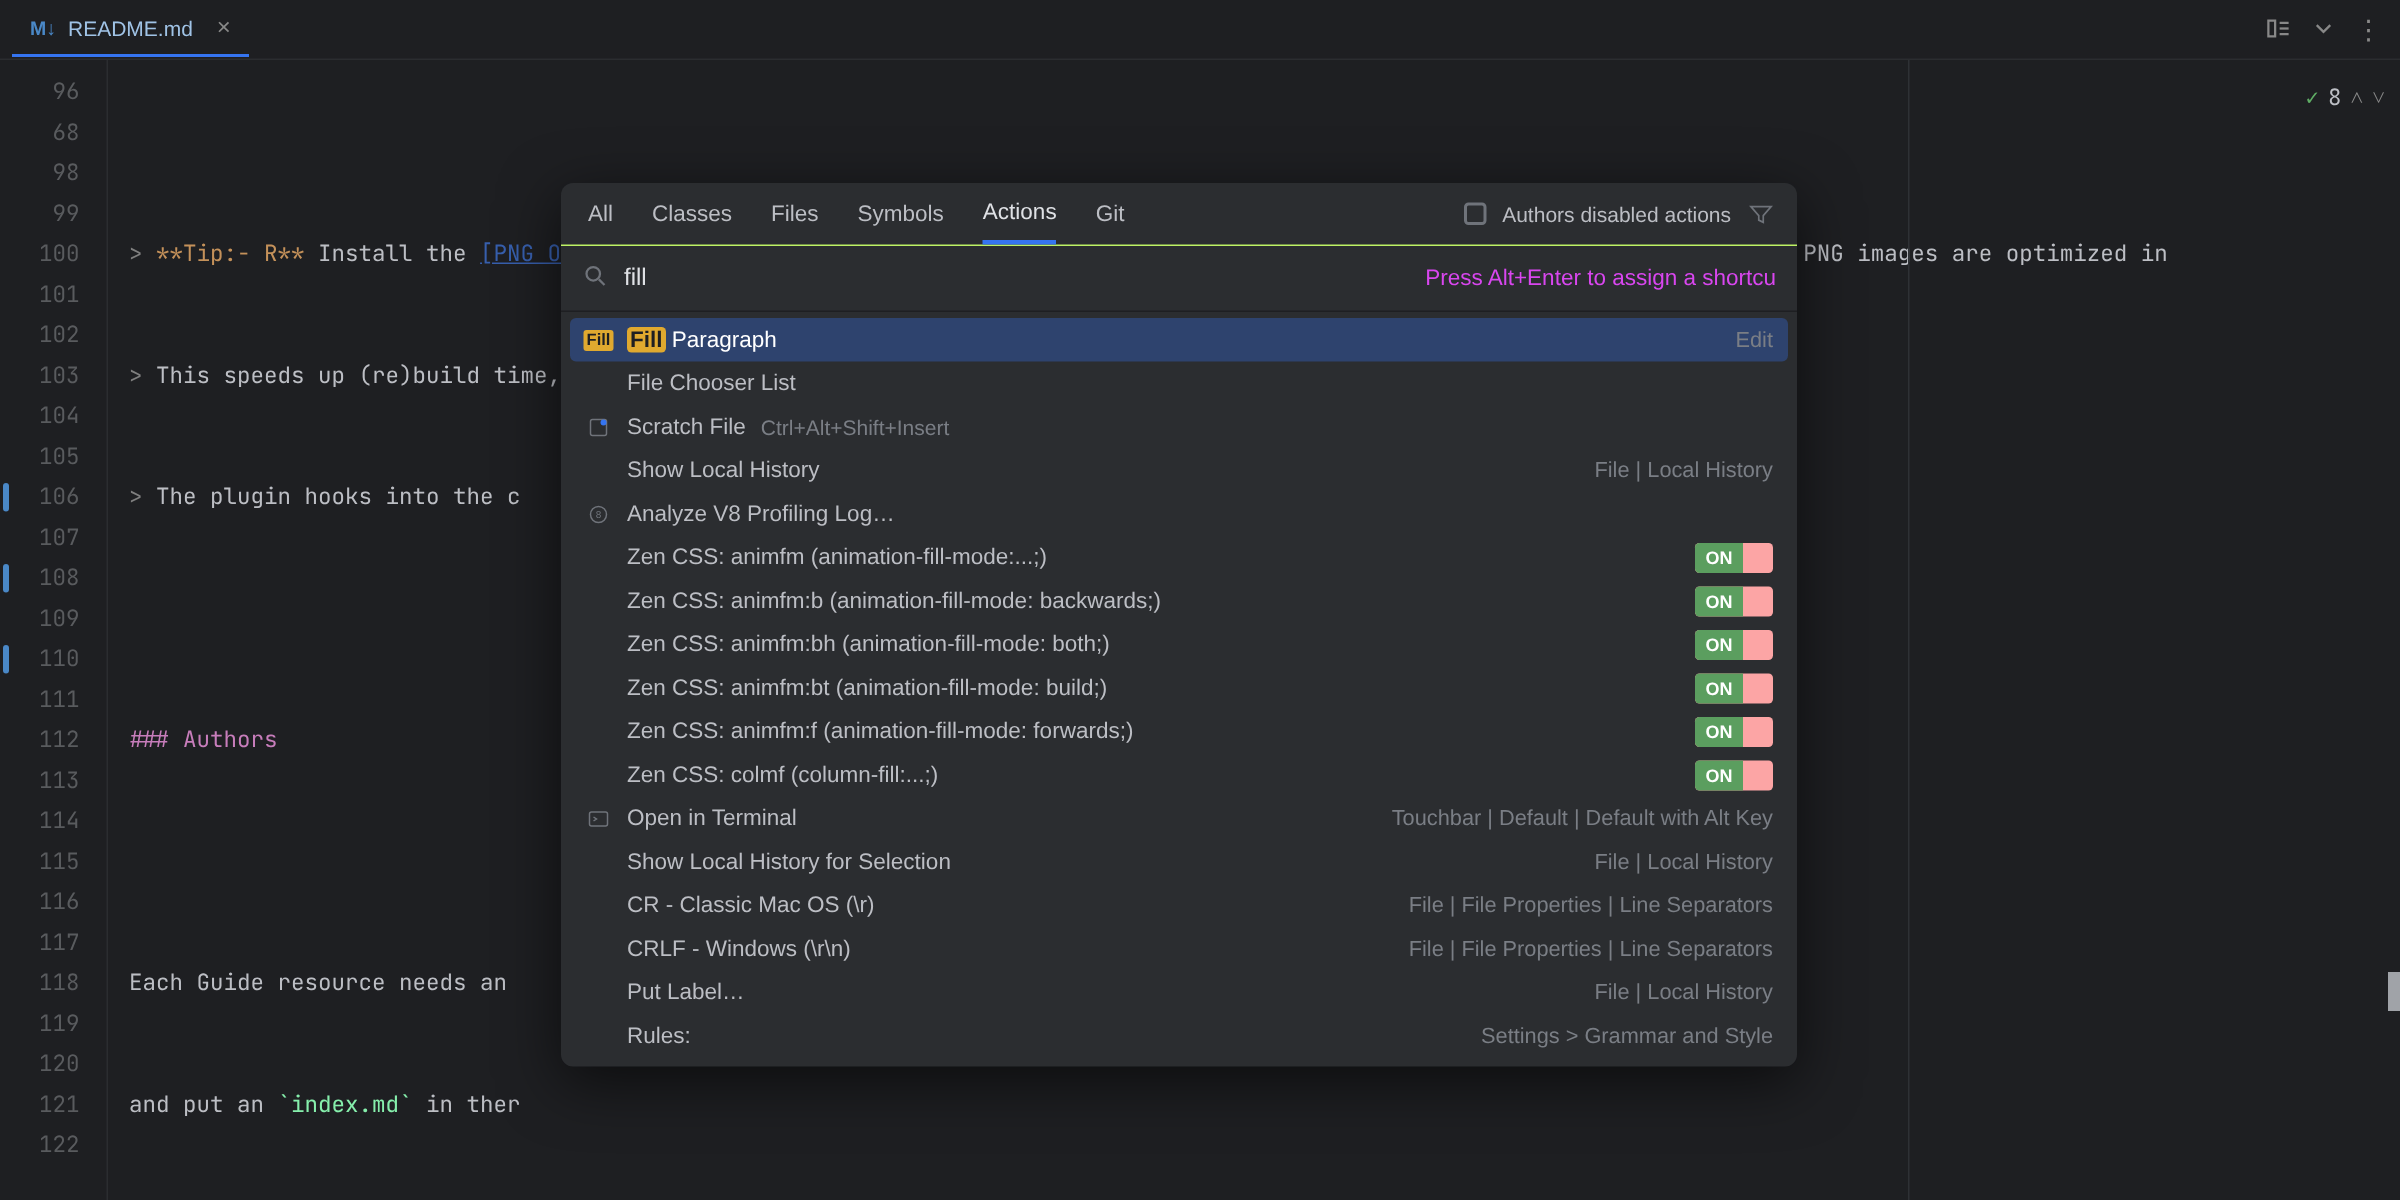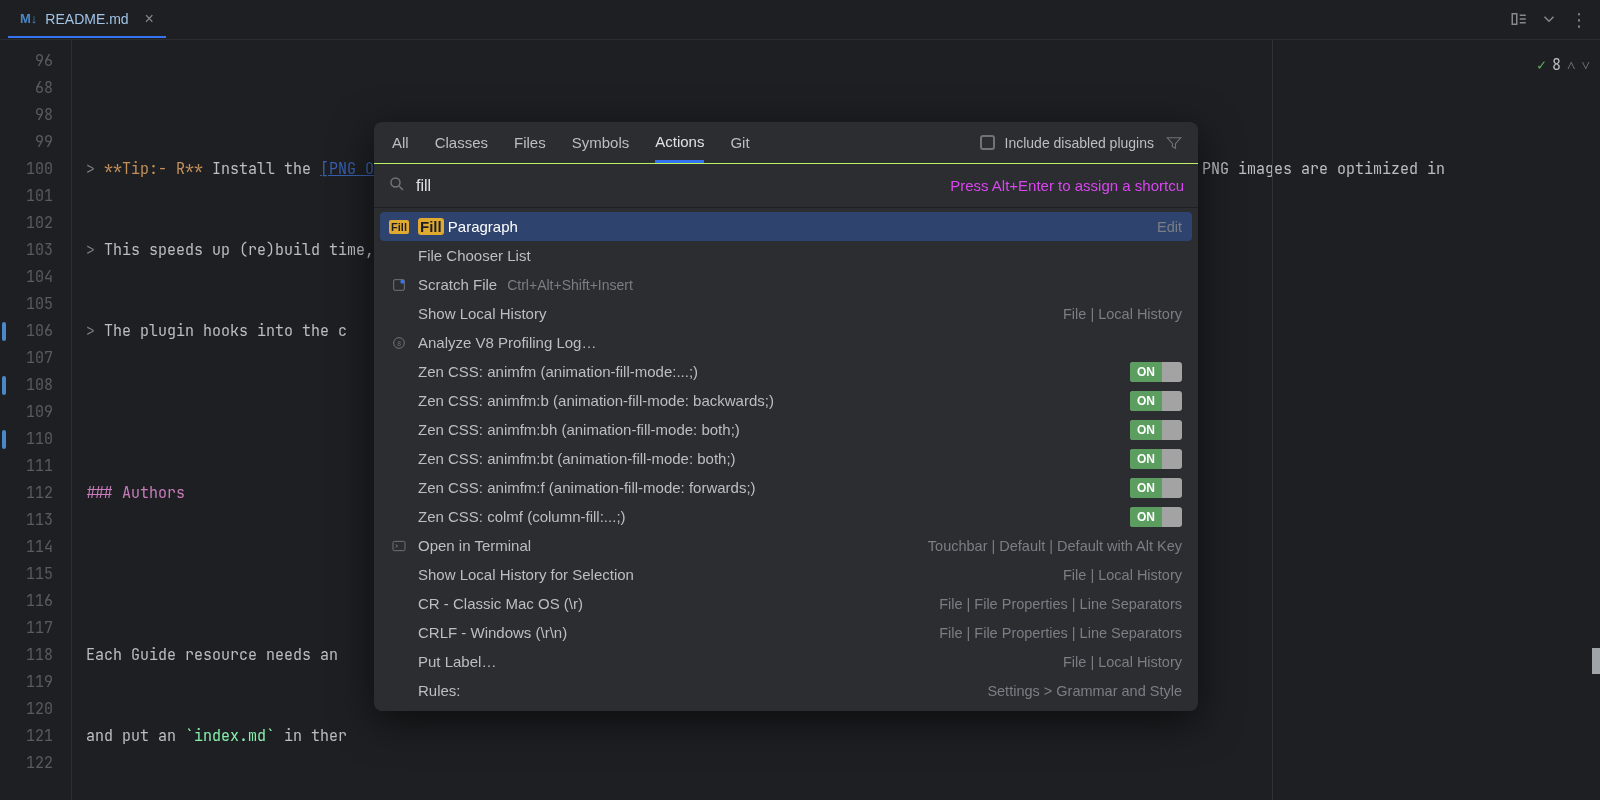"Include disabled plugins" span { text: Include disabled plugins -> Authors disabled actions }
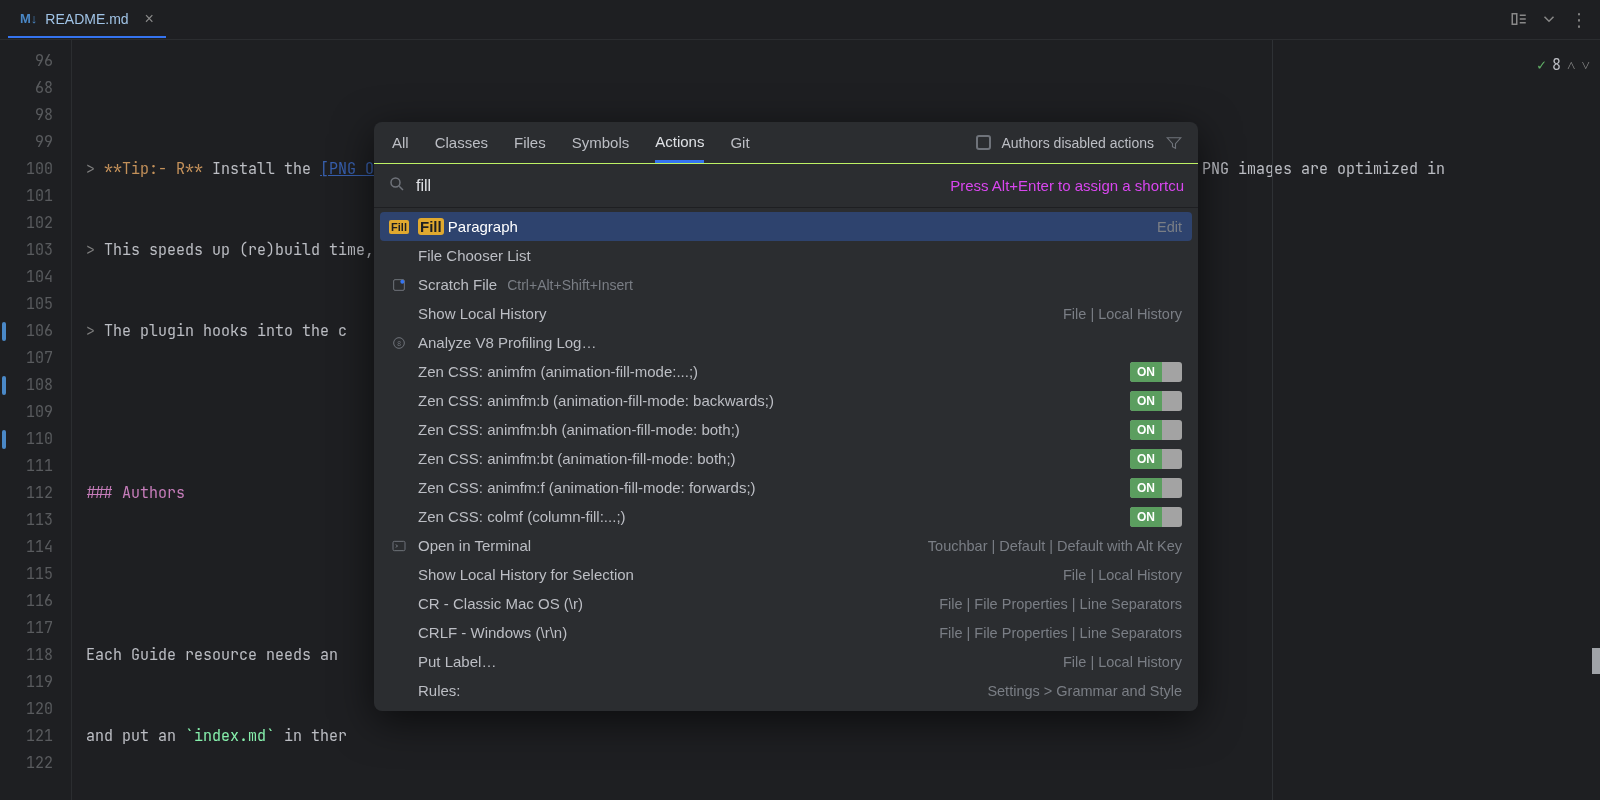"ON" .toggle { background: #a3a3a3 -> #fca5a5 }
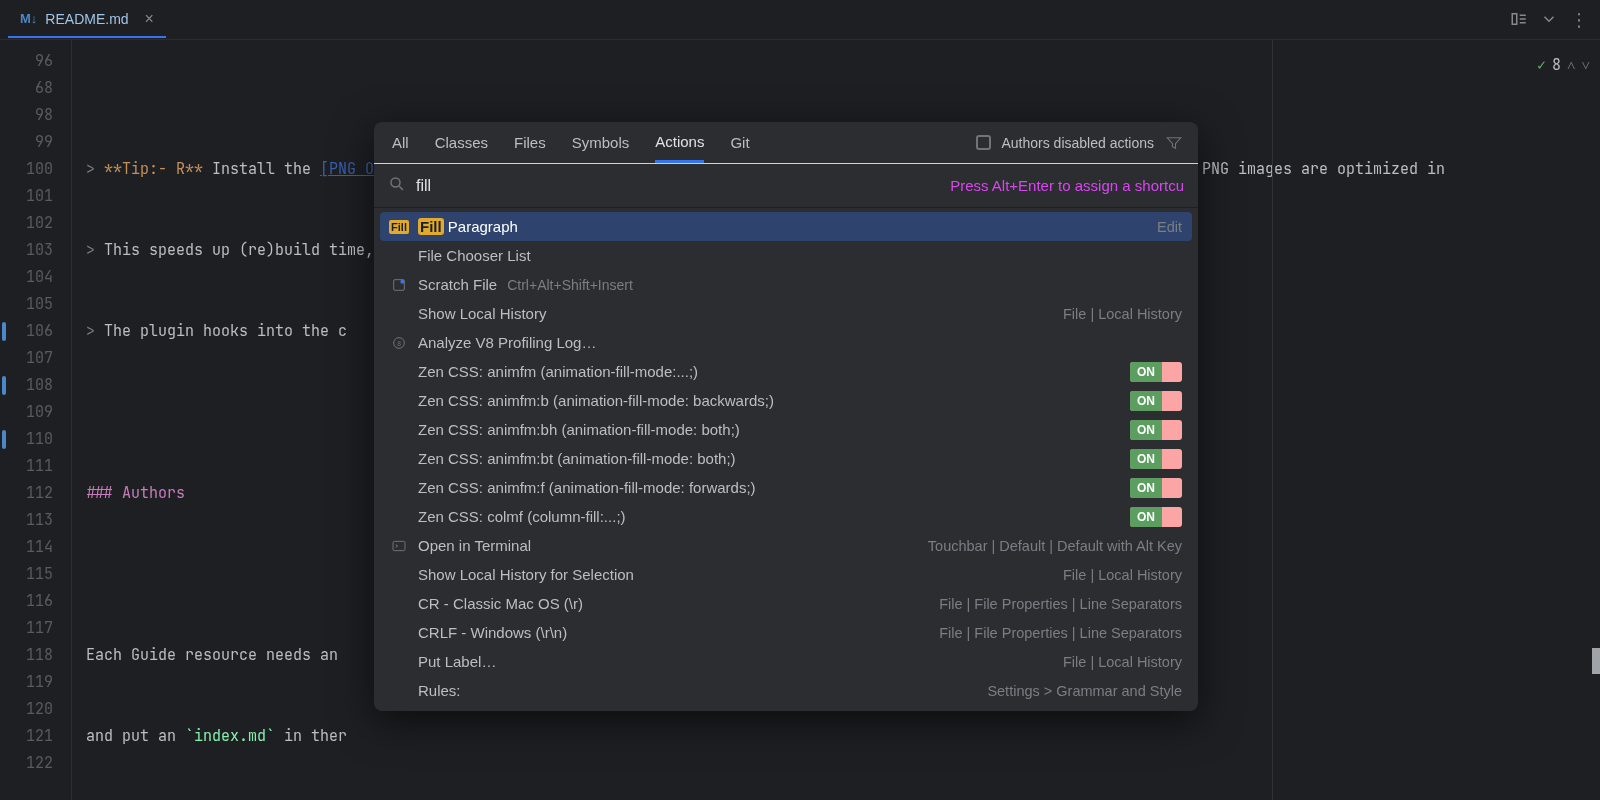"Zen CSS: animfm:bt (animation-fill-mode:" span.label { text: both -> build }
